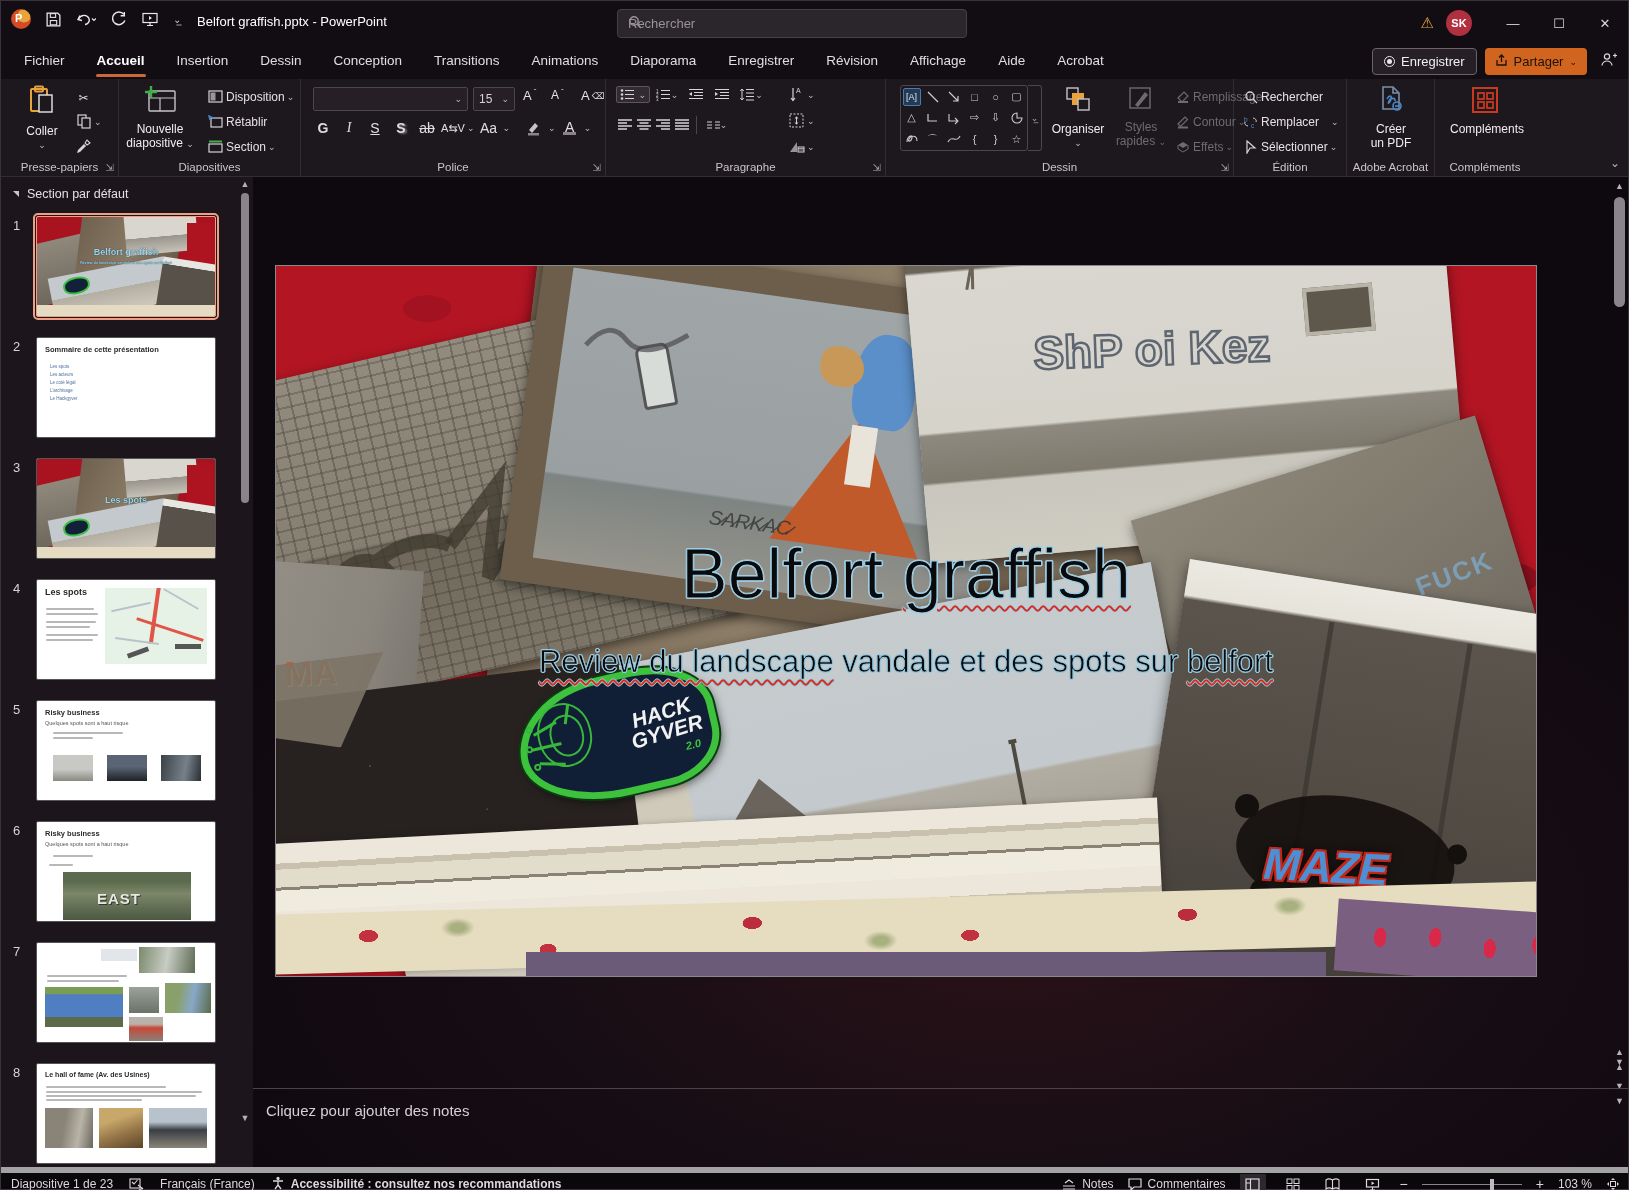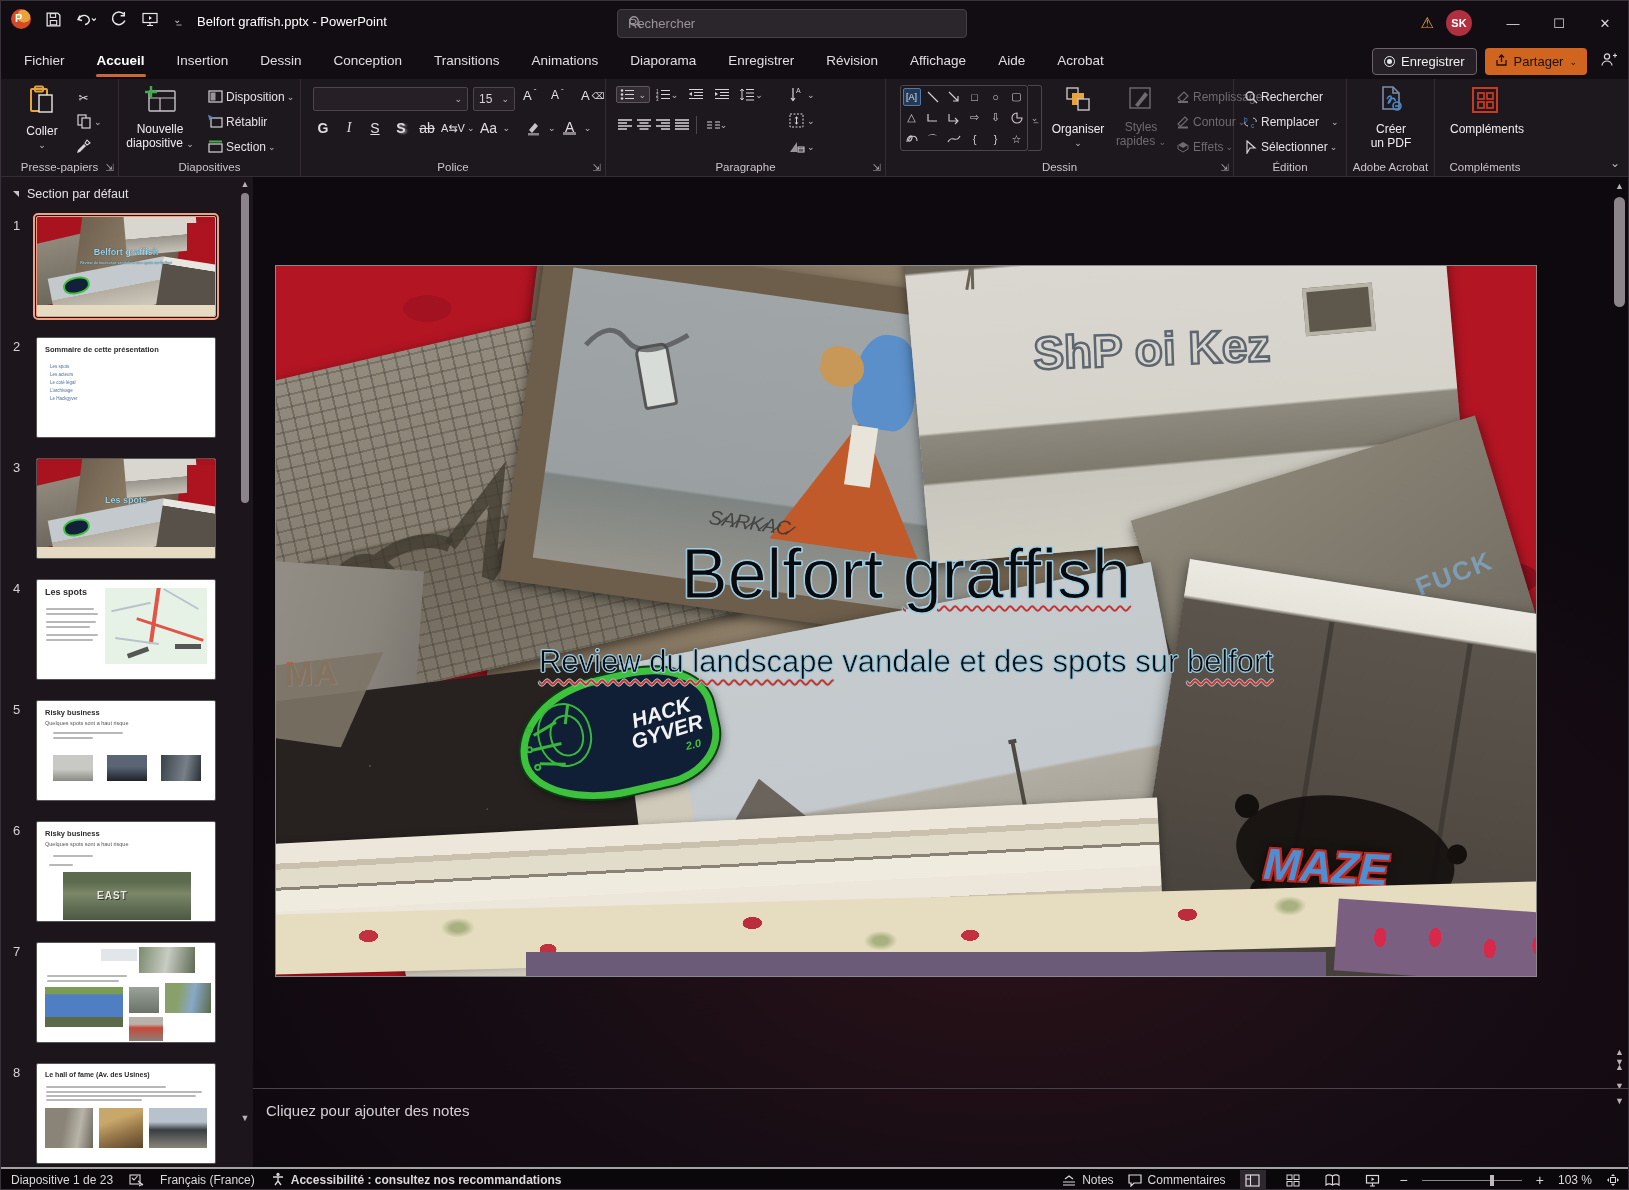"EAST" div { font-size: 10px -> 15px }
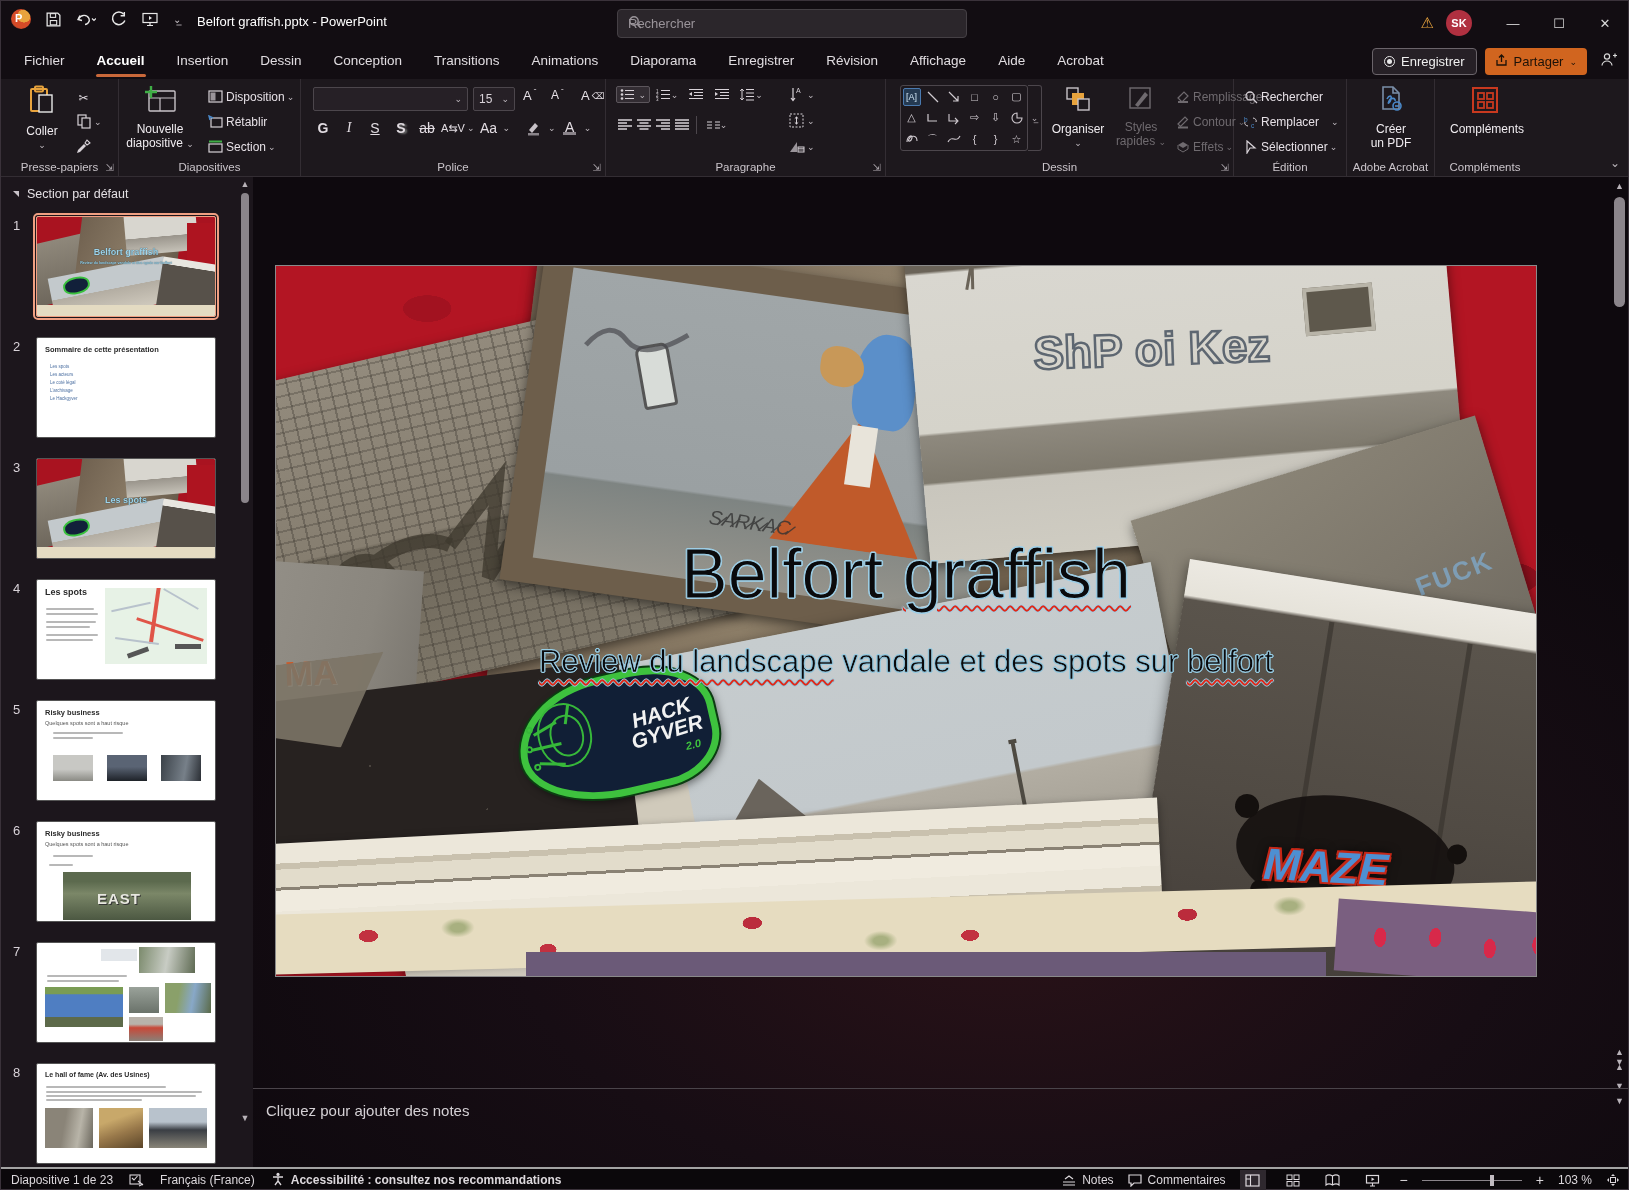"Diapositive 1 de 23" .statusbar { border-top: 2px solid #a3a3a3 -> 6px solid #a3a3a3 }
